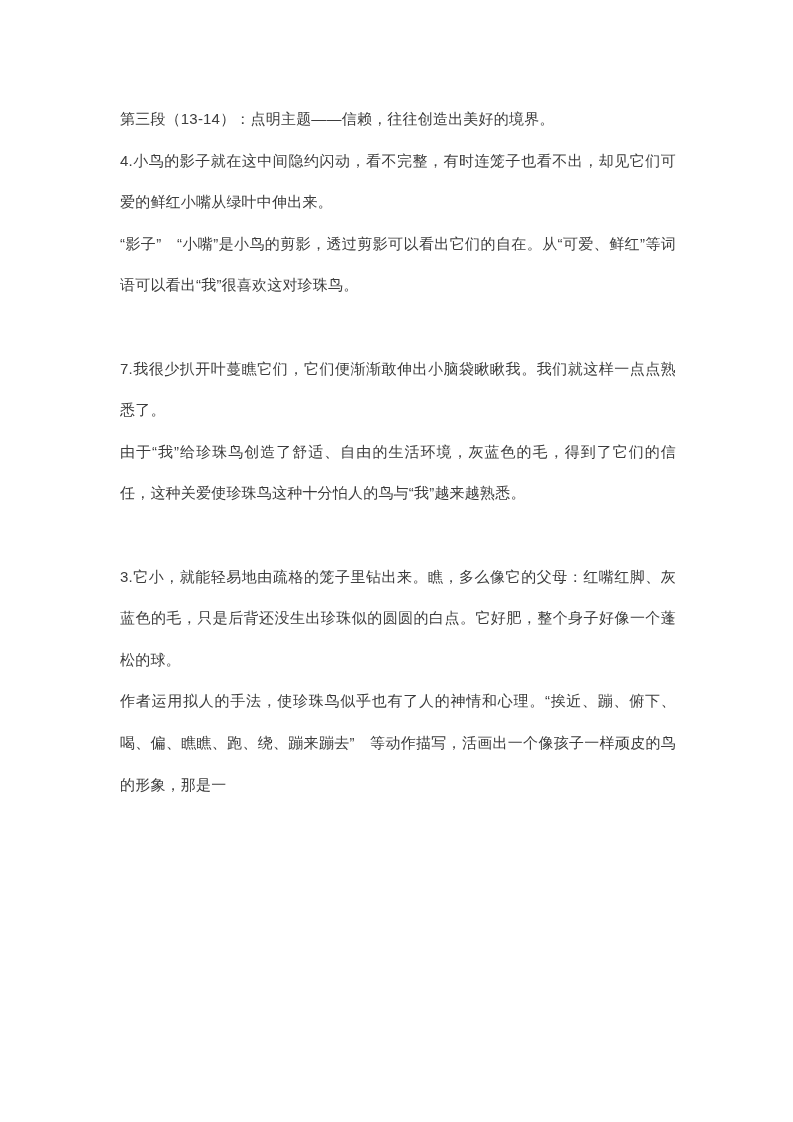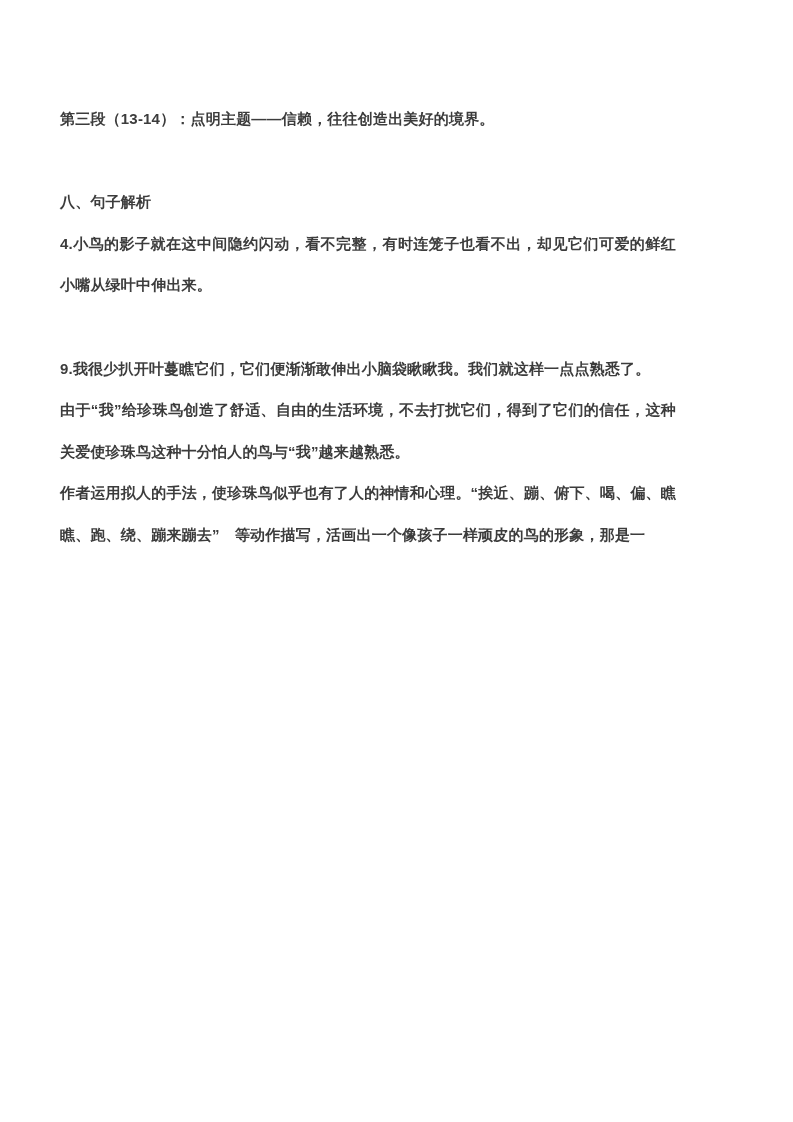"第三段（13-14）：点明主题——信赖，往往创造出美好的境界。" .page { font-weight: bold -> none; padding: 98px 117px 0 60px -> 98px 117px 0 120px }
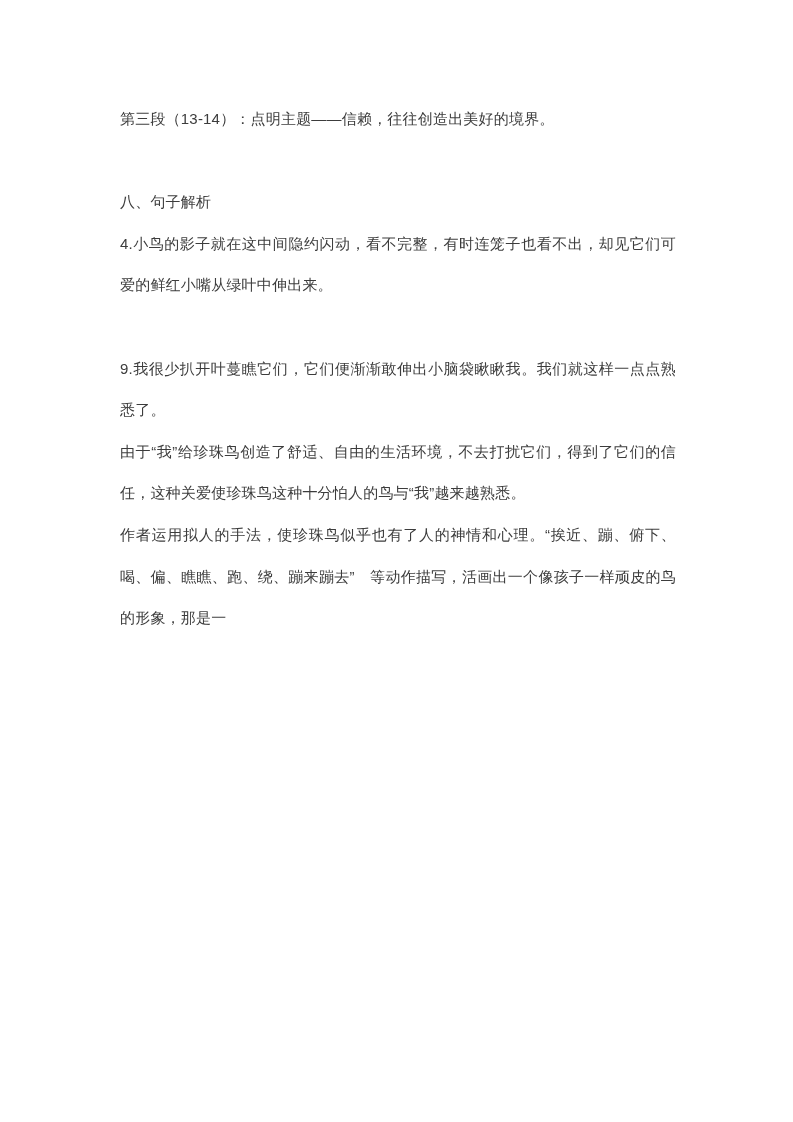"八、句子解析" p.gap-before { html: <p>八、句子解析</p> -> none }
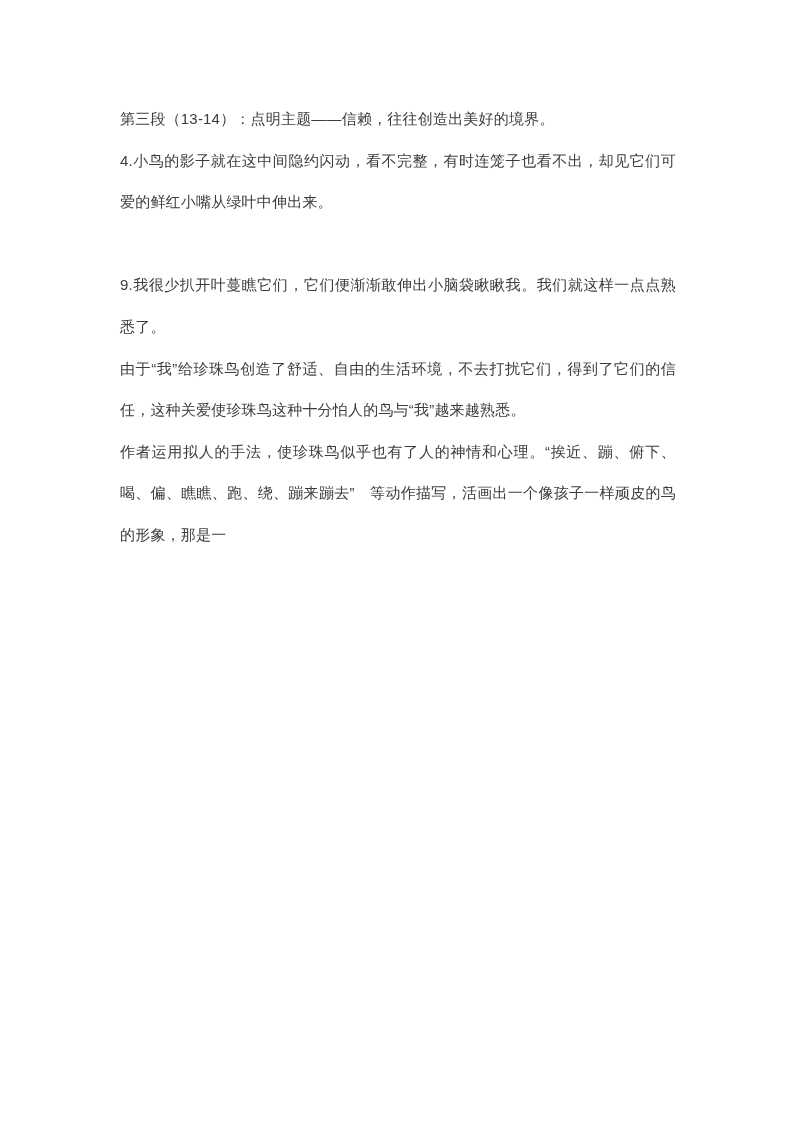"“影子”" p { html: none -> <p>“影子” “小嘴”是小鸟的剪影，透过剪影可以看出它们的自在。从“可爱、鲜红”等词语可以看出“我”很喜欢这对珍珠鸟。</p> }
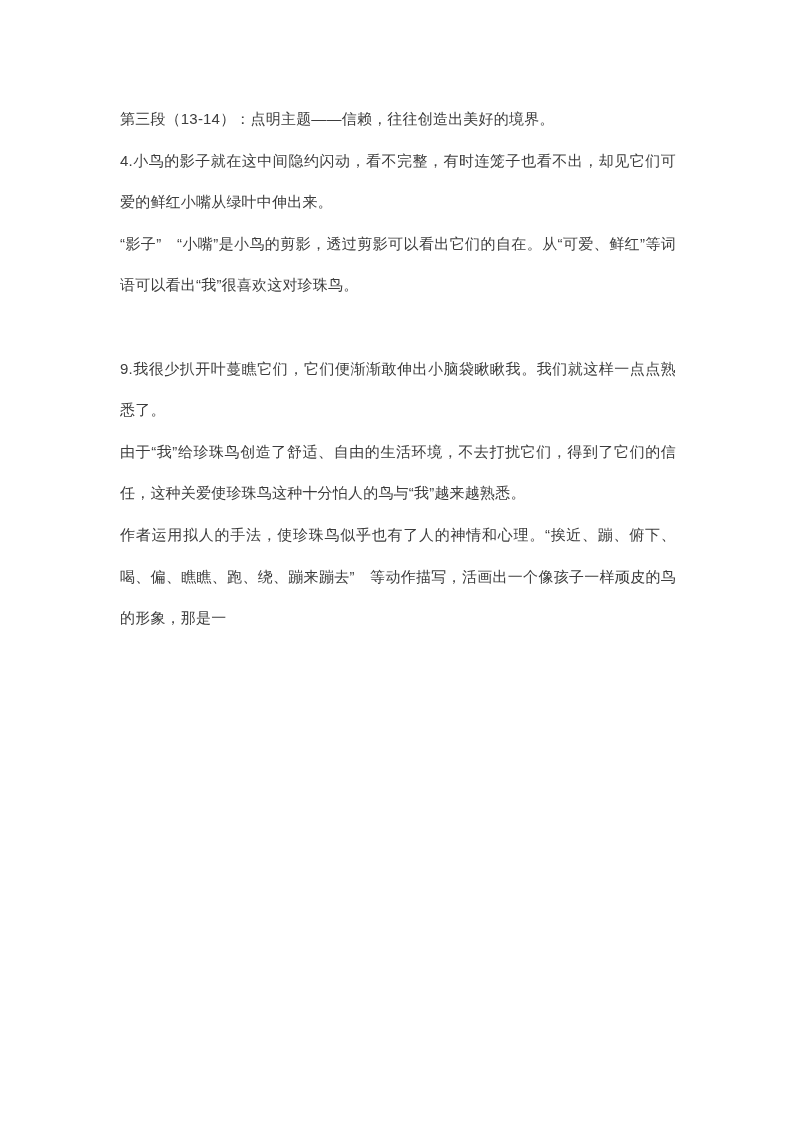"9.我很少扒开叶蔓瞧它们，它们便渐渐敢伸出小脑袋瞅瞅我。我们就这样一点点熟悉了。" p.gap-before { text: 9 -> 7 }
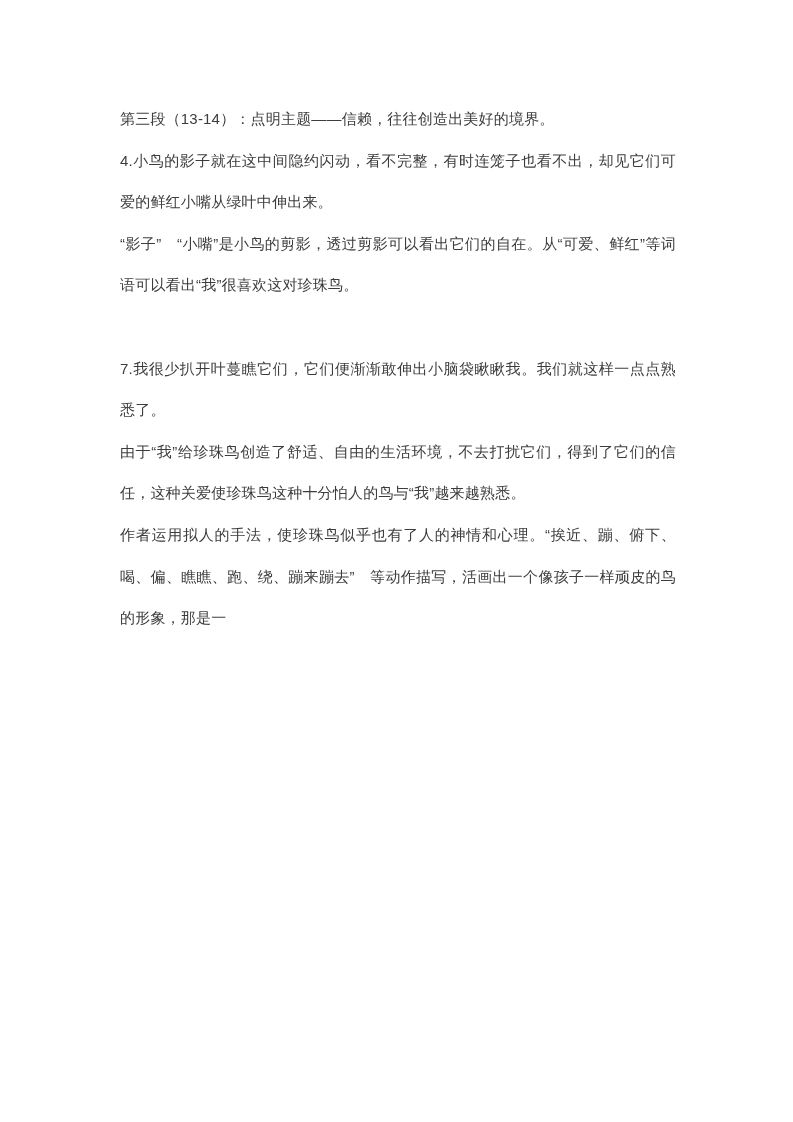"由于“我”给珍珠鸟创造了舒适、自由的生活环境，不去打扰它们，得到了它们的信任，这" p { text: 不去打扰它们 -> 灰蓝色的毛 }
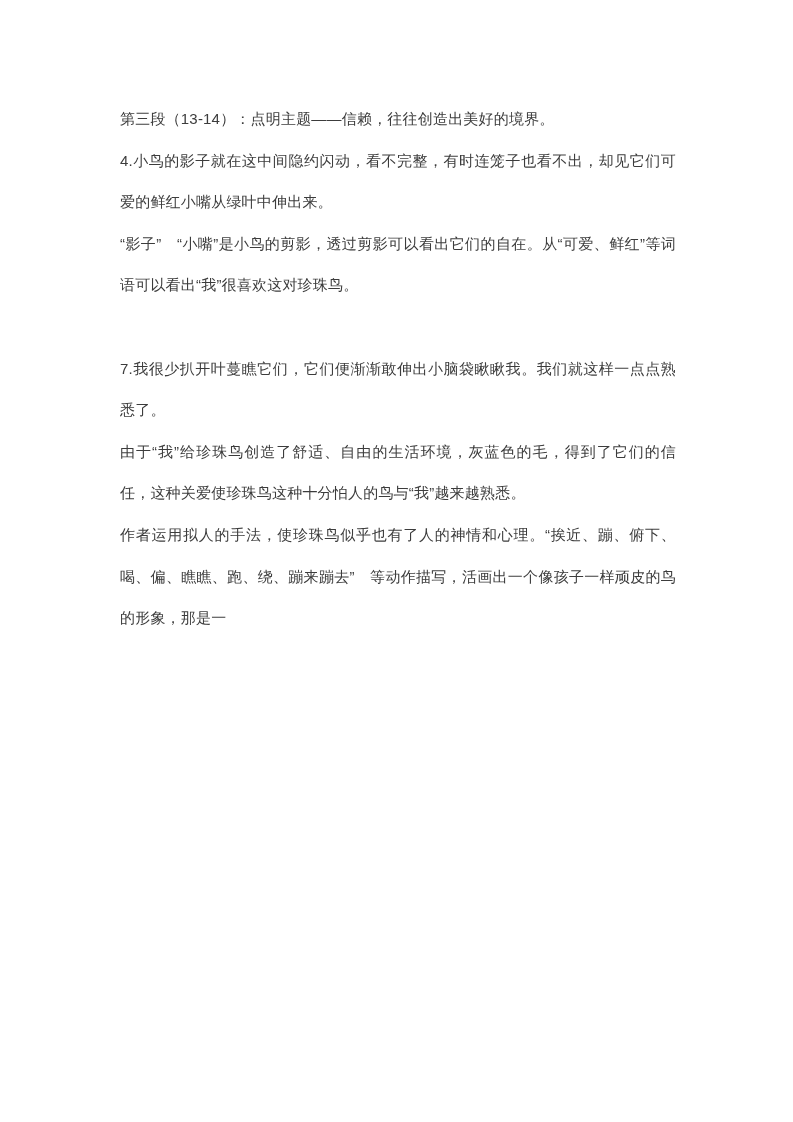"3.它小，就能轻易地由疏格的笼子里钻出来。瞧，多么像它的父母：红嘴红脚、灰蓝色的" p.gap-before { html: none -> <p>3.它小，就能轻易地由疏格的笼子里钻出来。瞧，多么像它的父母：红嘴红脚、灰蓝色的毛，只是后背还没生出珍珠似的圆圆的白点。它好肥，整个身子好像一个蓬松的球。</p> }
